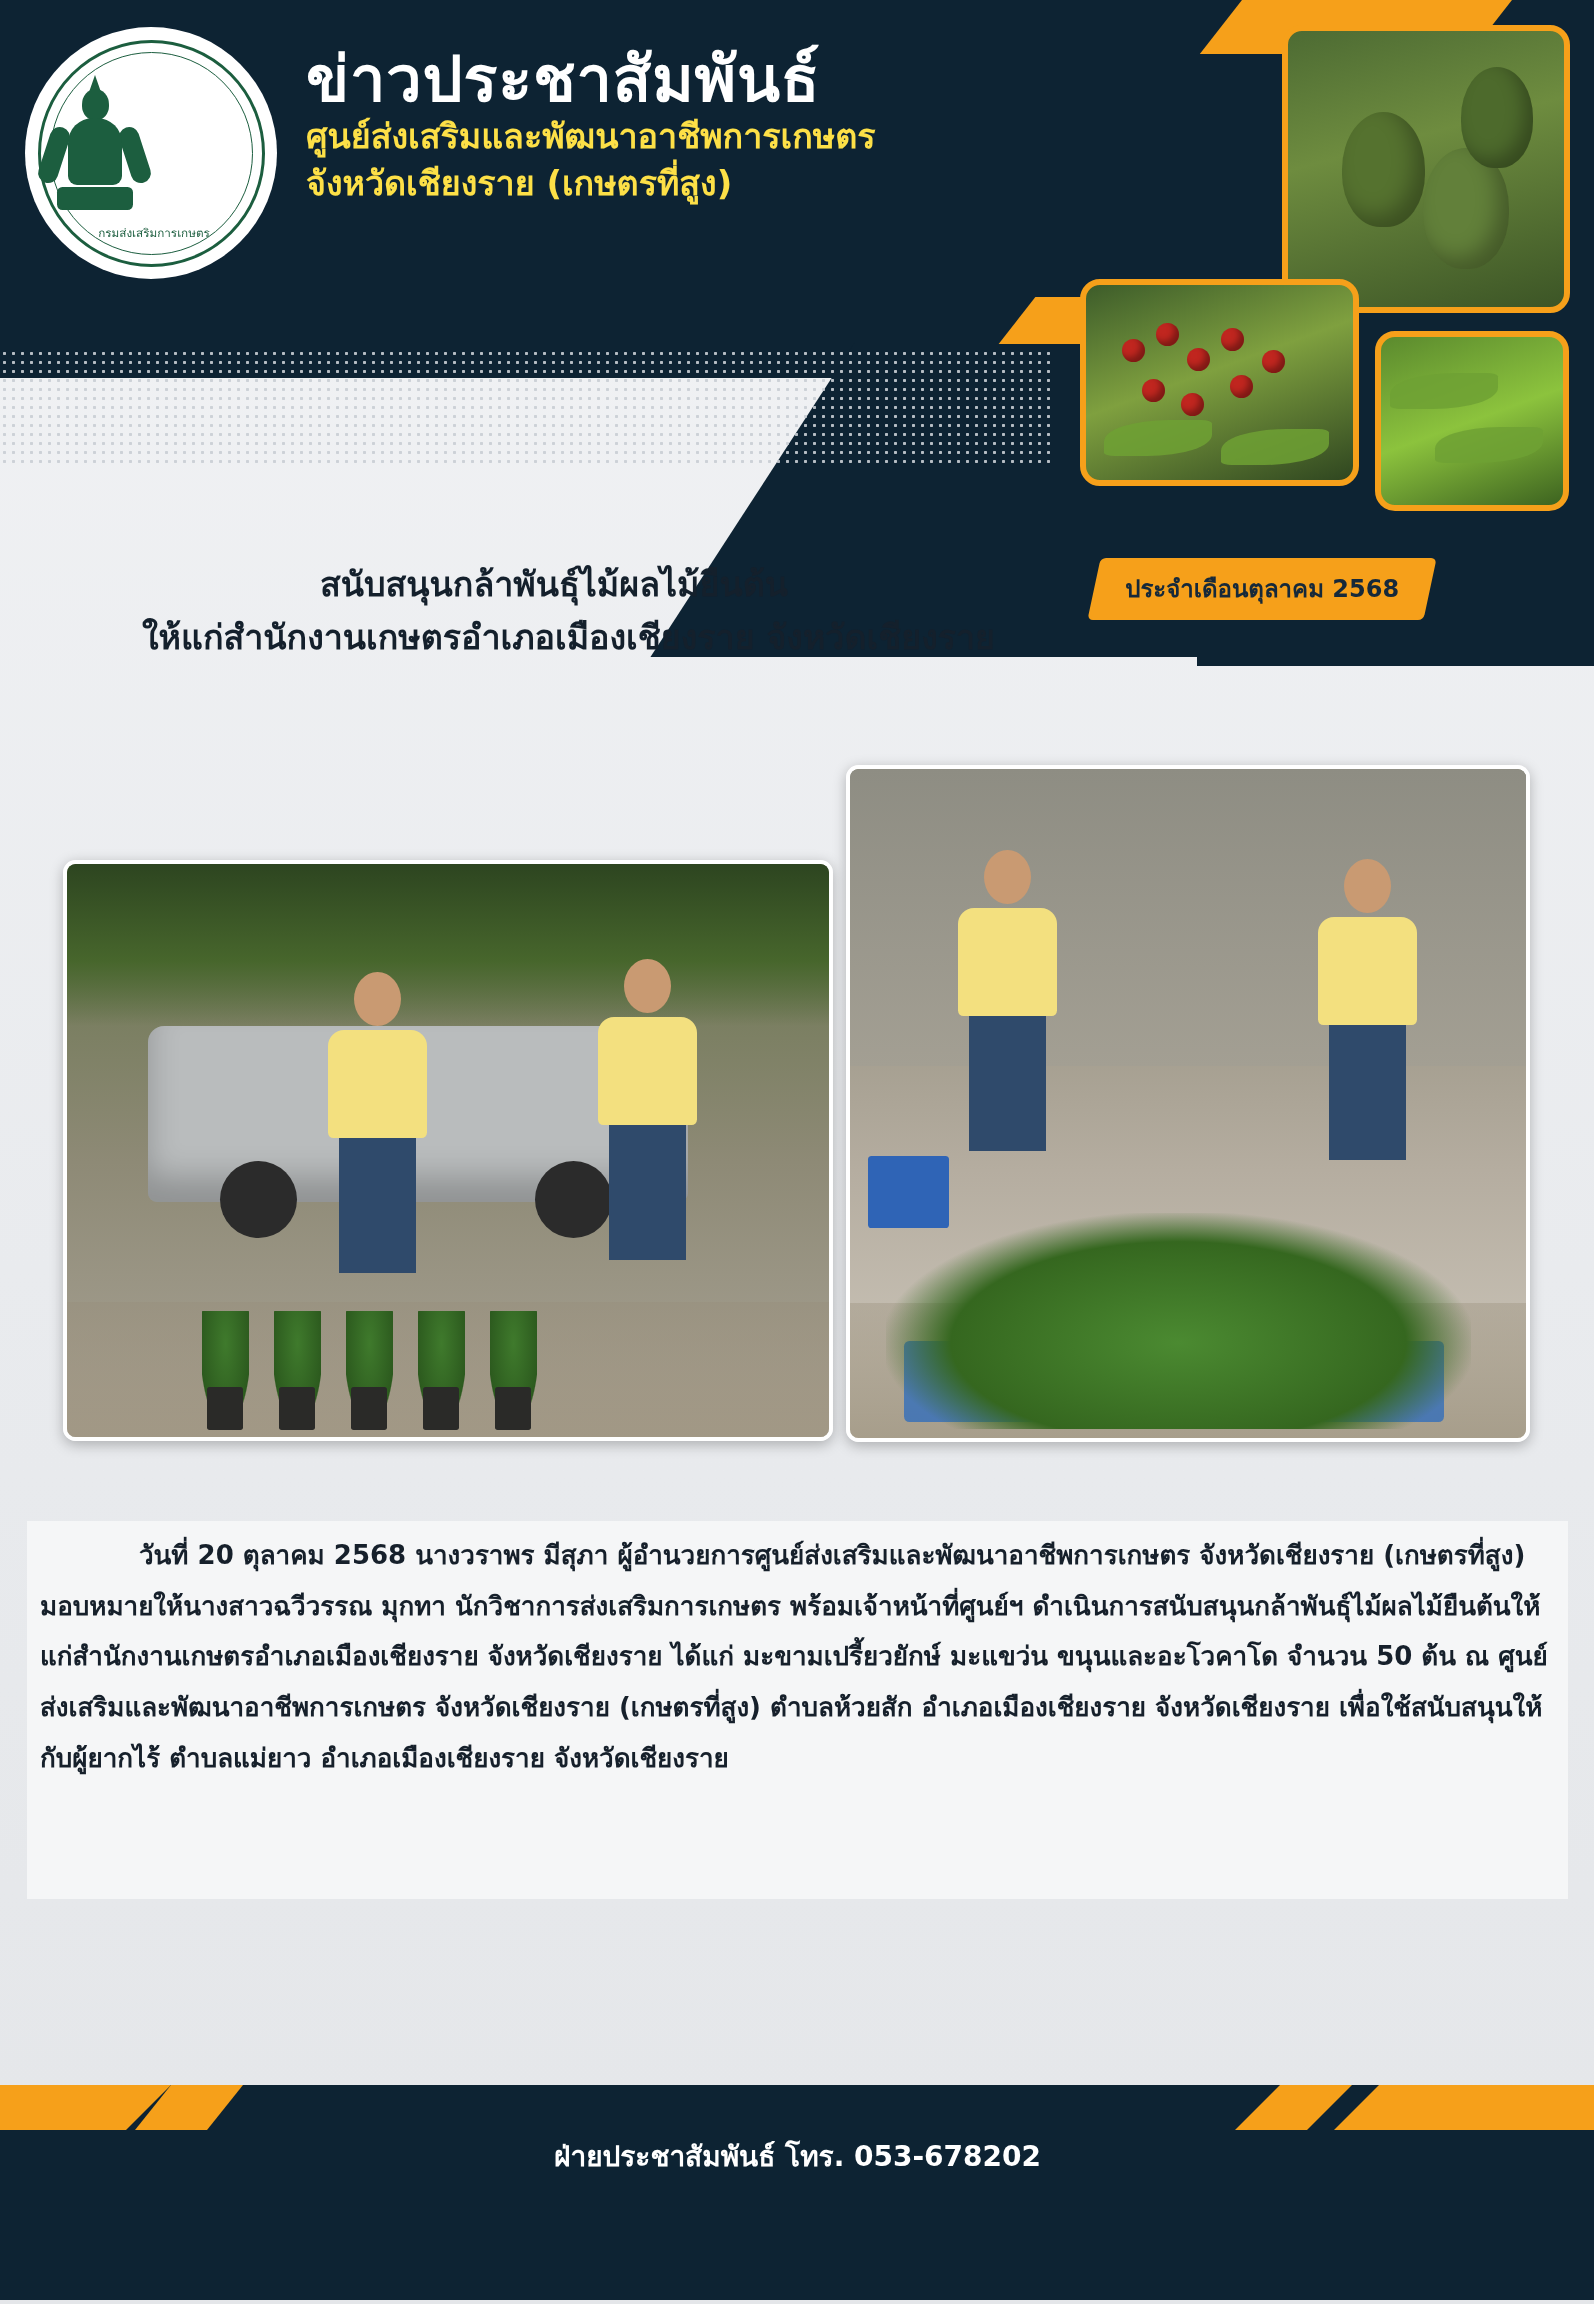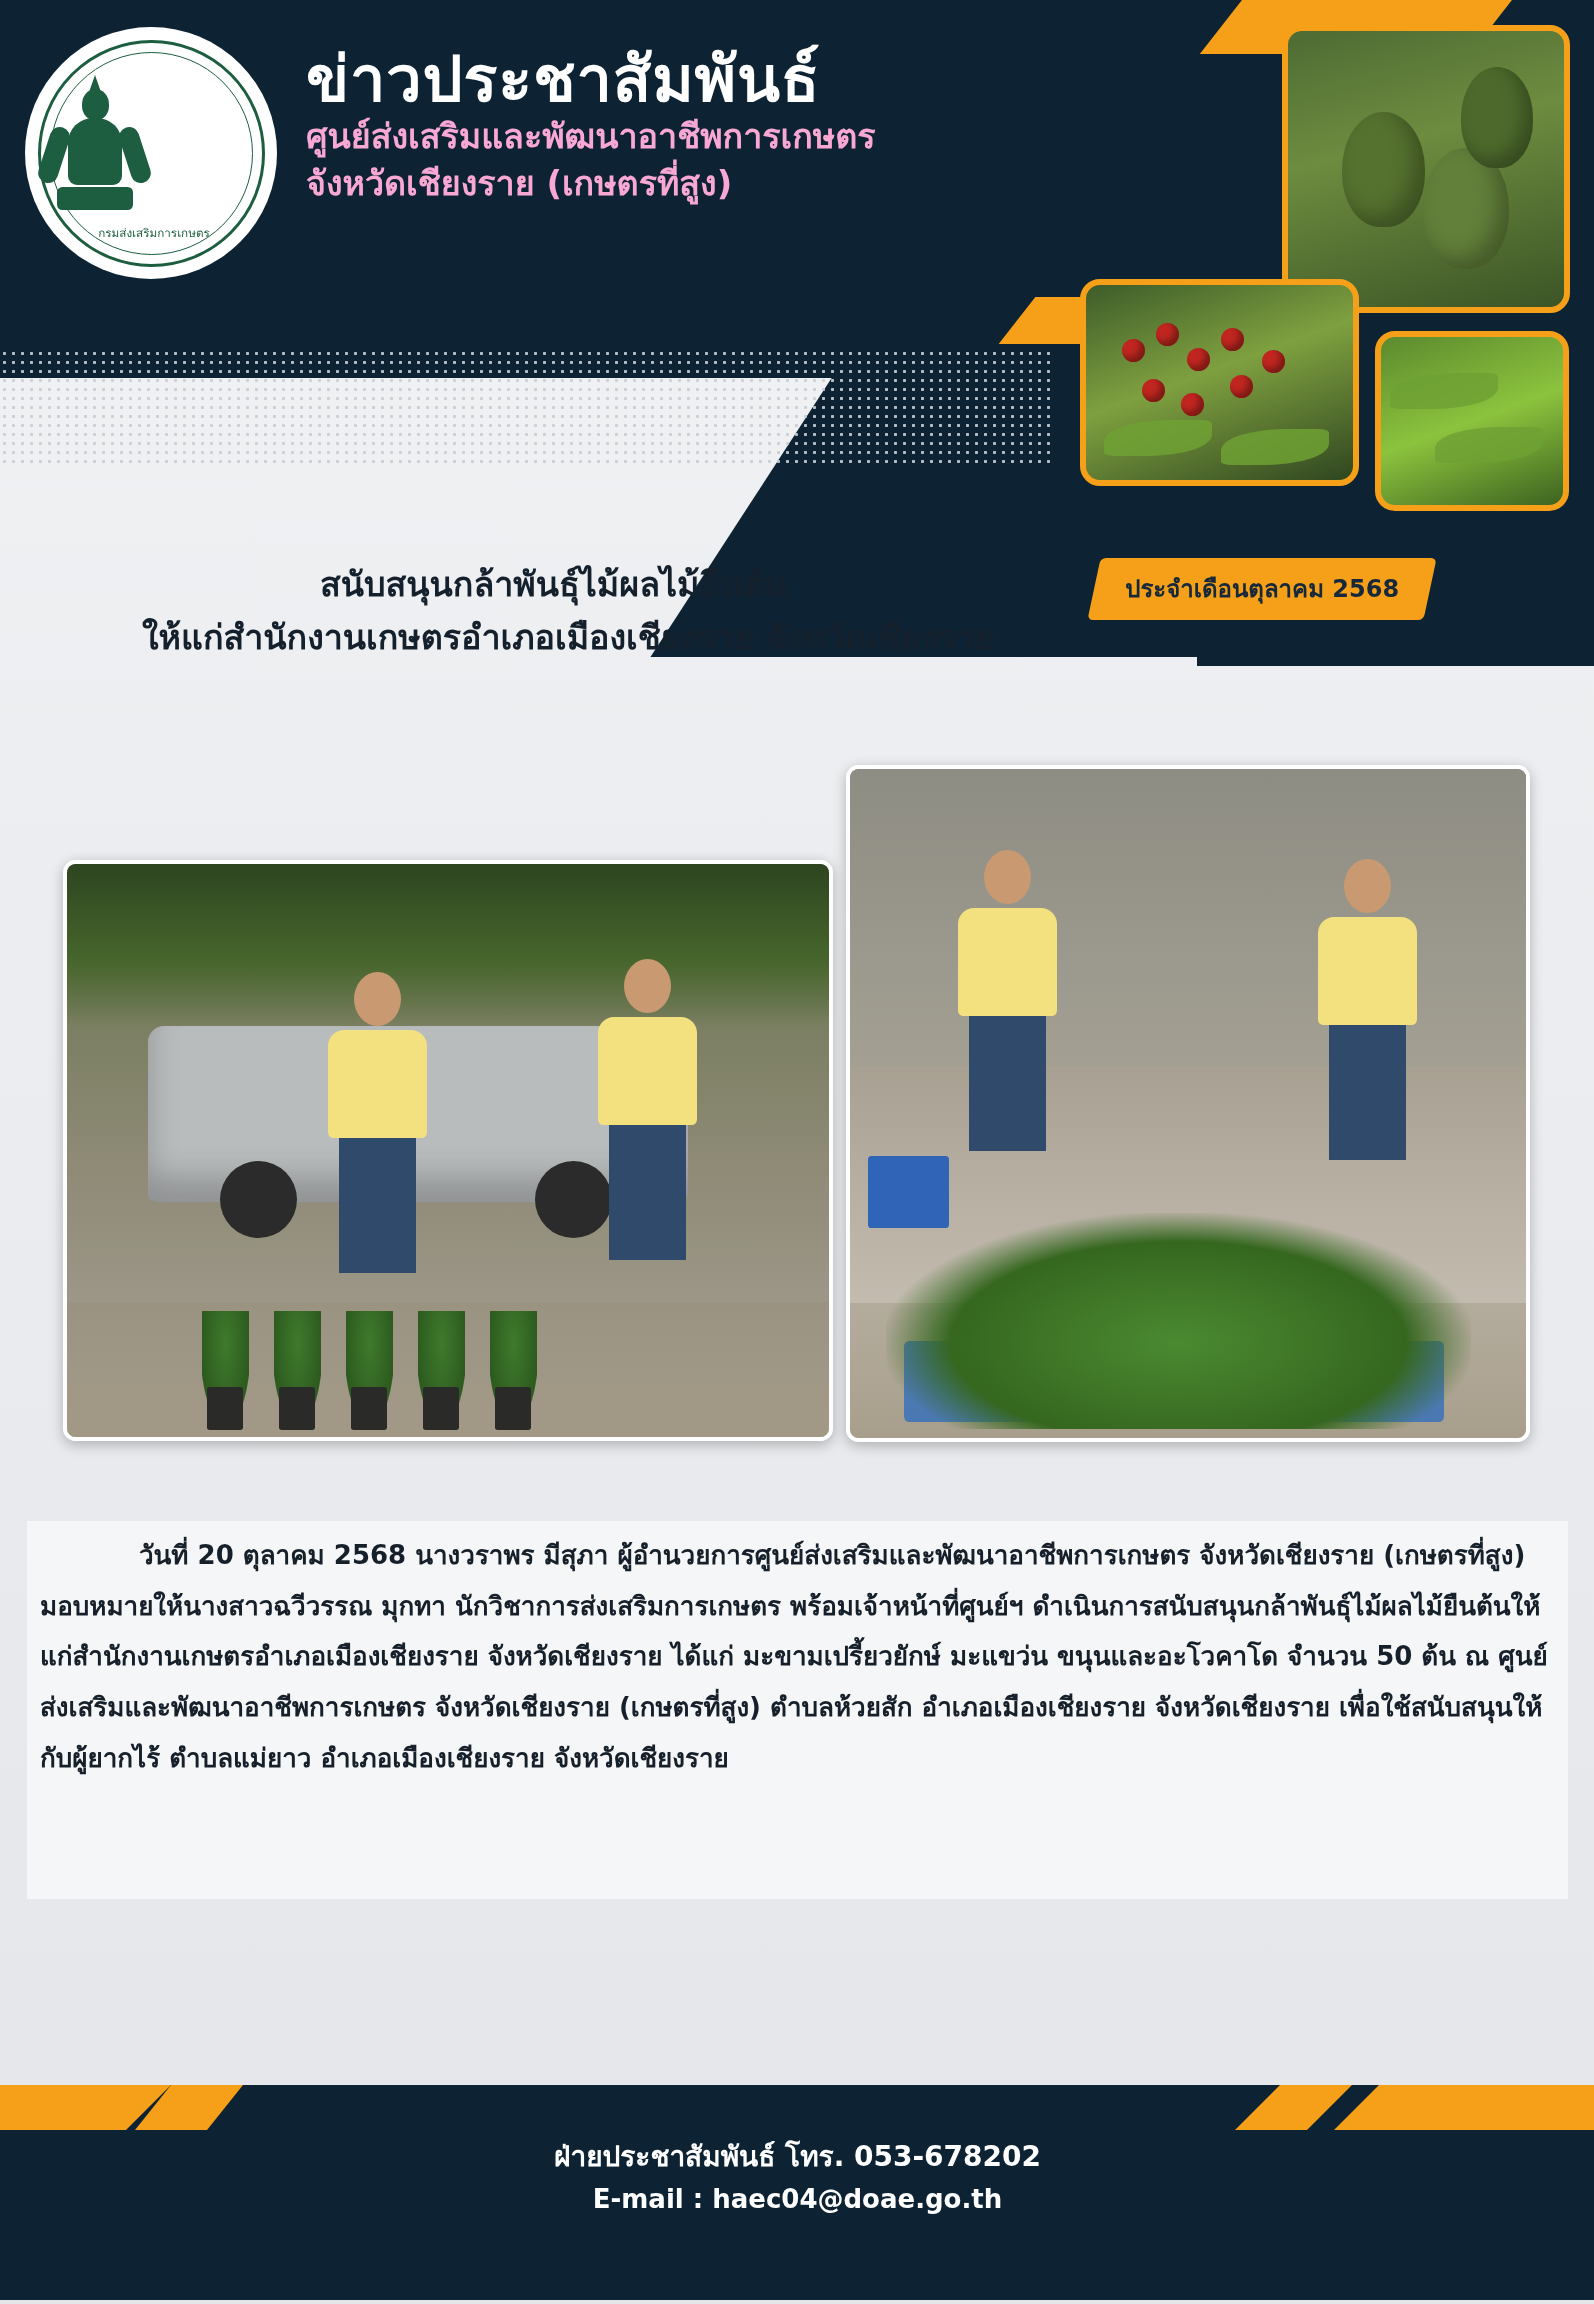"ศูนย์ส่งเสริมและพัฒนาอาชีพการเกษตร" .title-sub1, .title-sub2 { color: #f9a8d4 -> #fde047 }
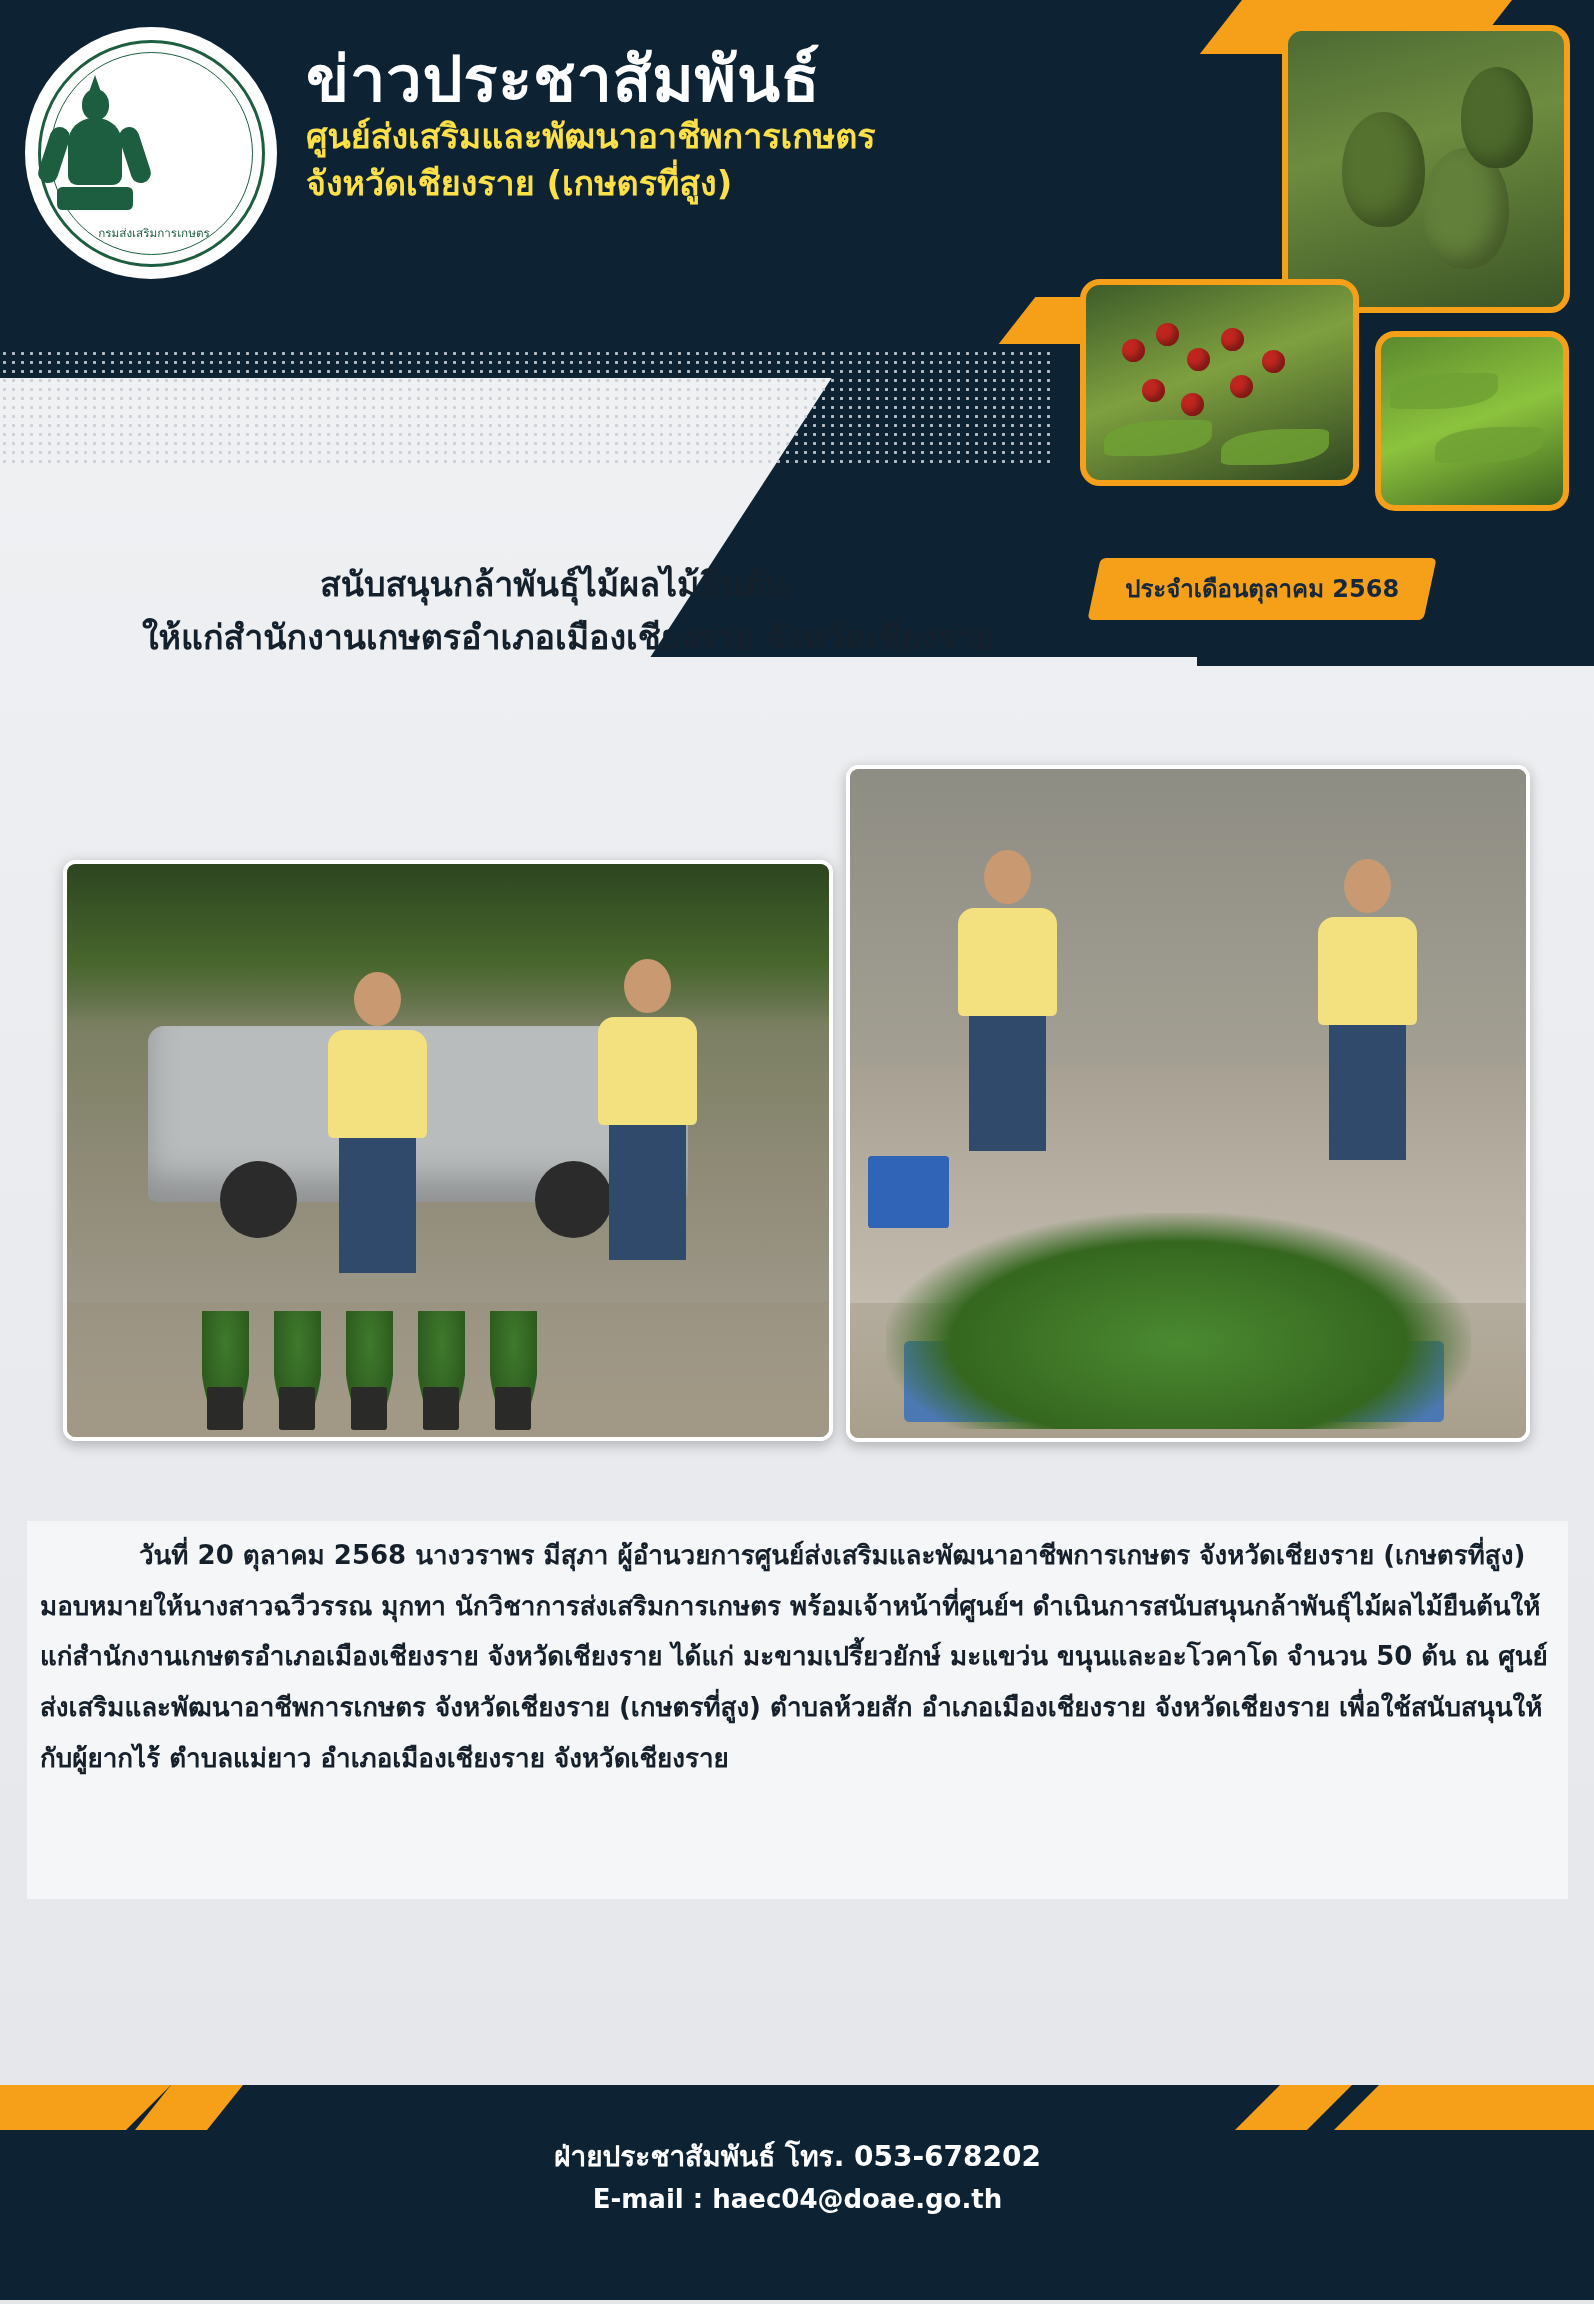"E-mail : haec04@doae.go.th" div.footer-line2 { html: <div>E-mail : haec04@doae.go.th</div> -> none }
